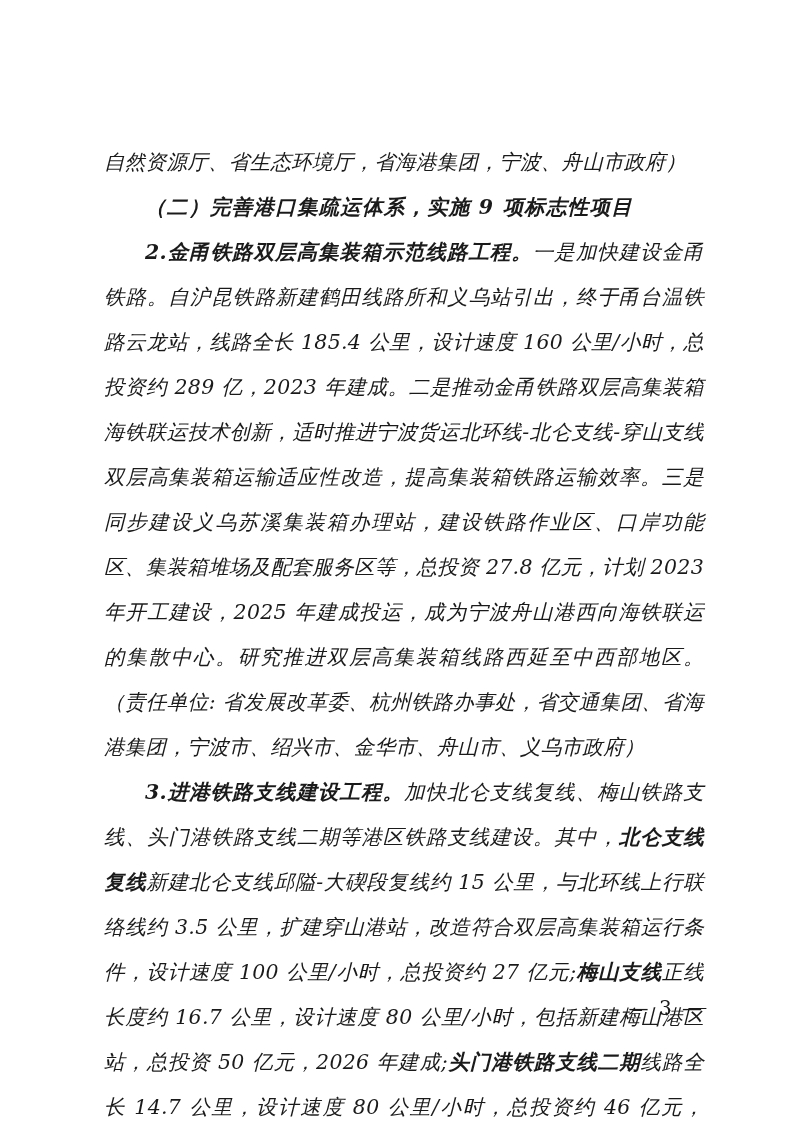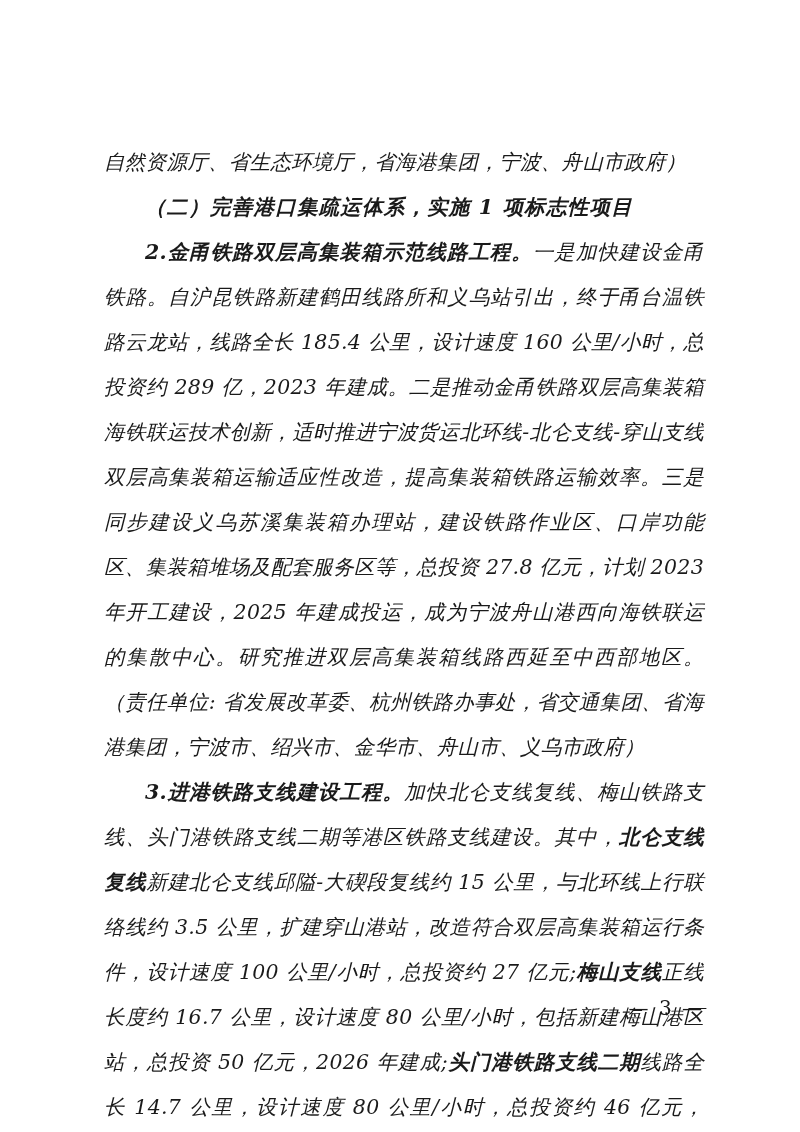"（二）完善港口集疏运体系，实施 1 项标志性项目" p.p-indent { text: 1 -> 9 }
